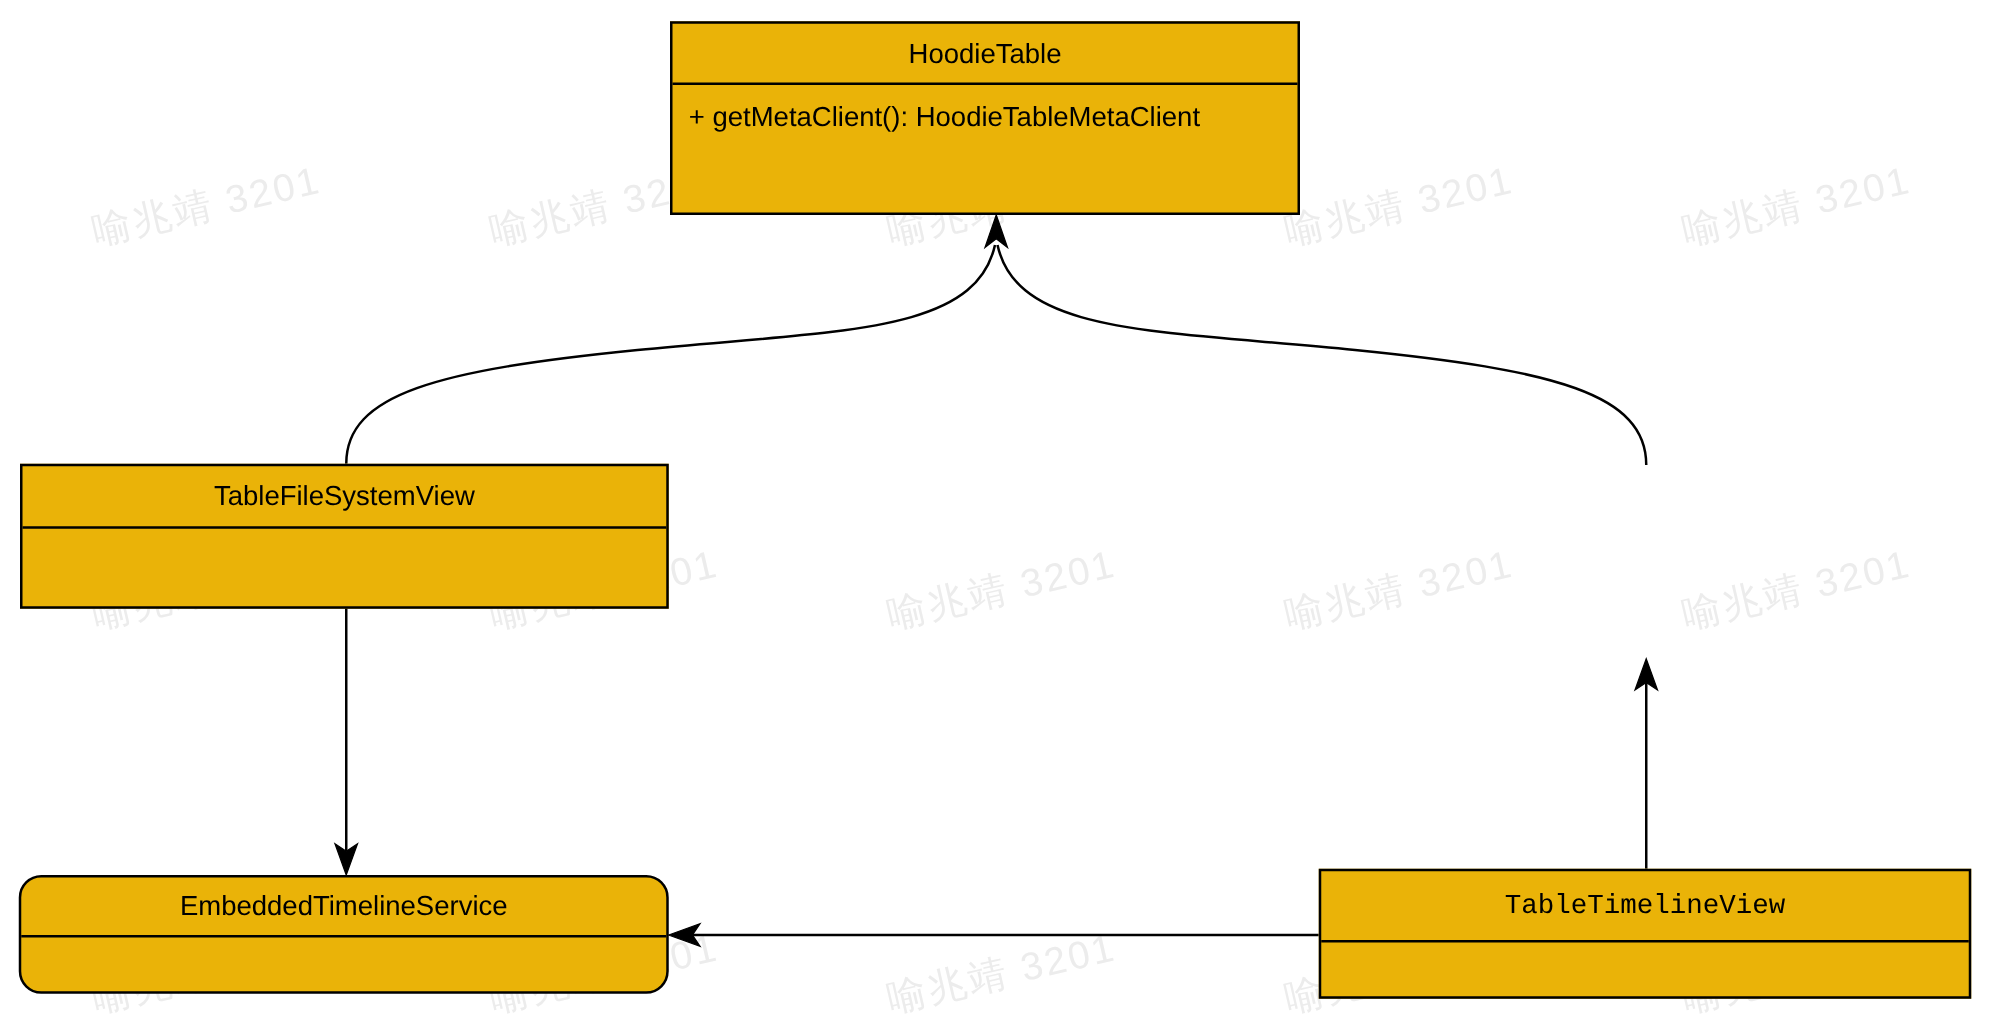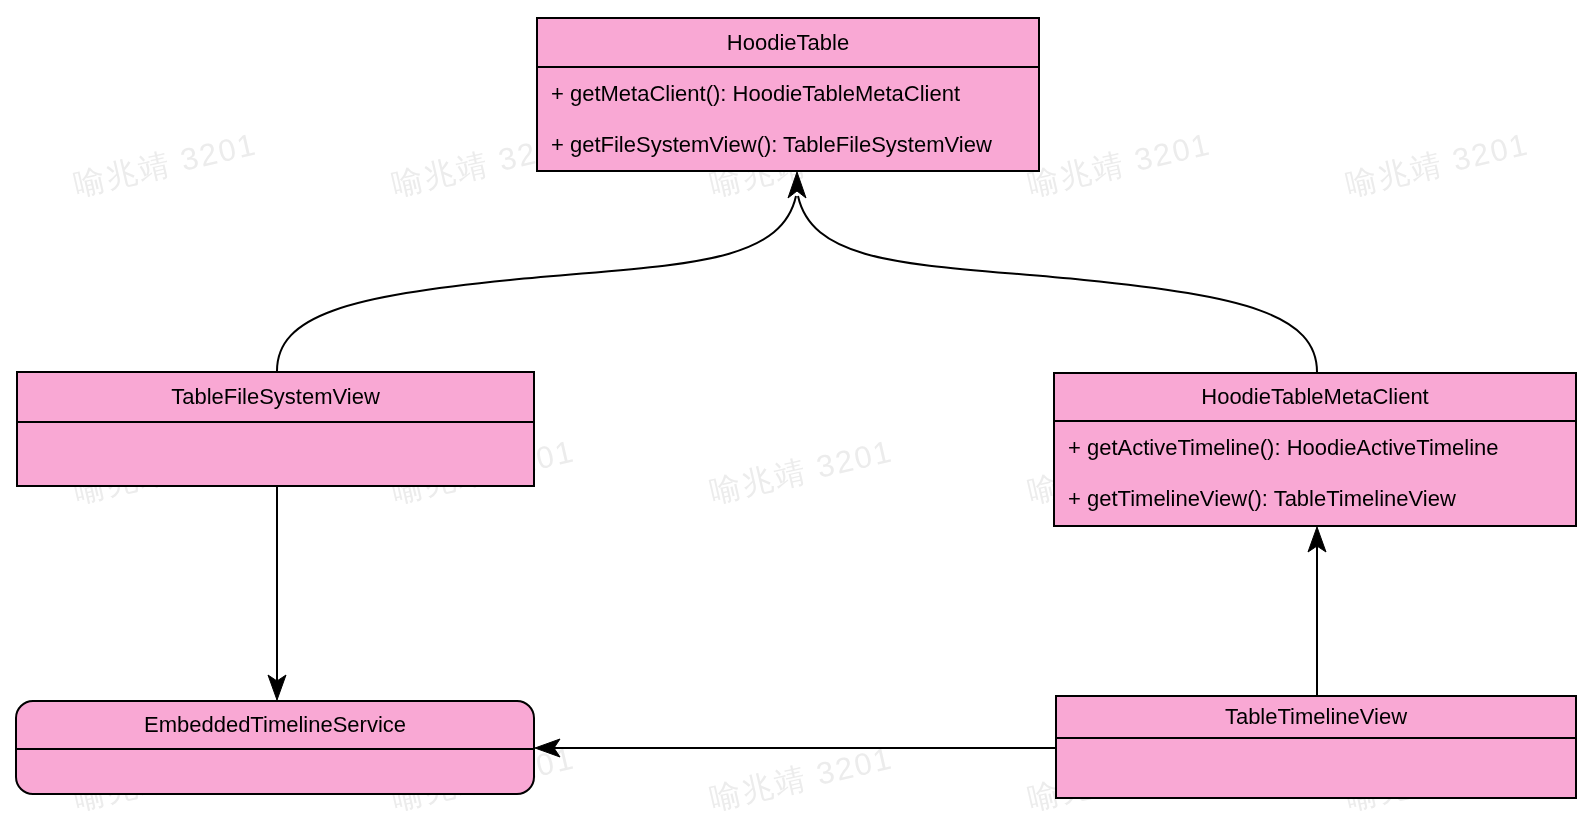"HoodieTable" .uml-class { background: #f9a8d4 -> #eab308 }
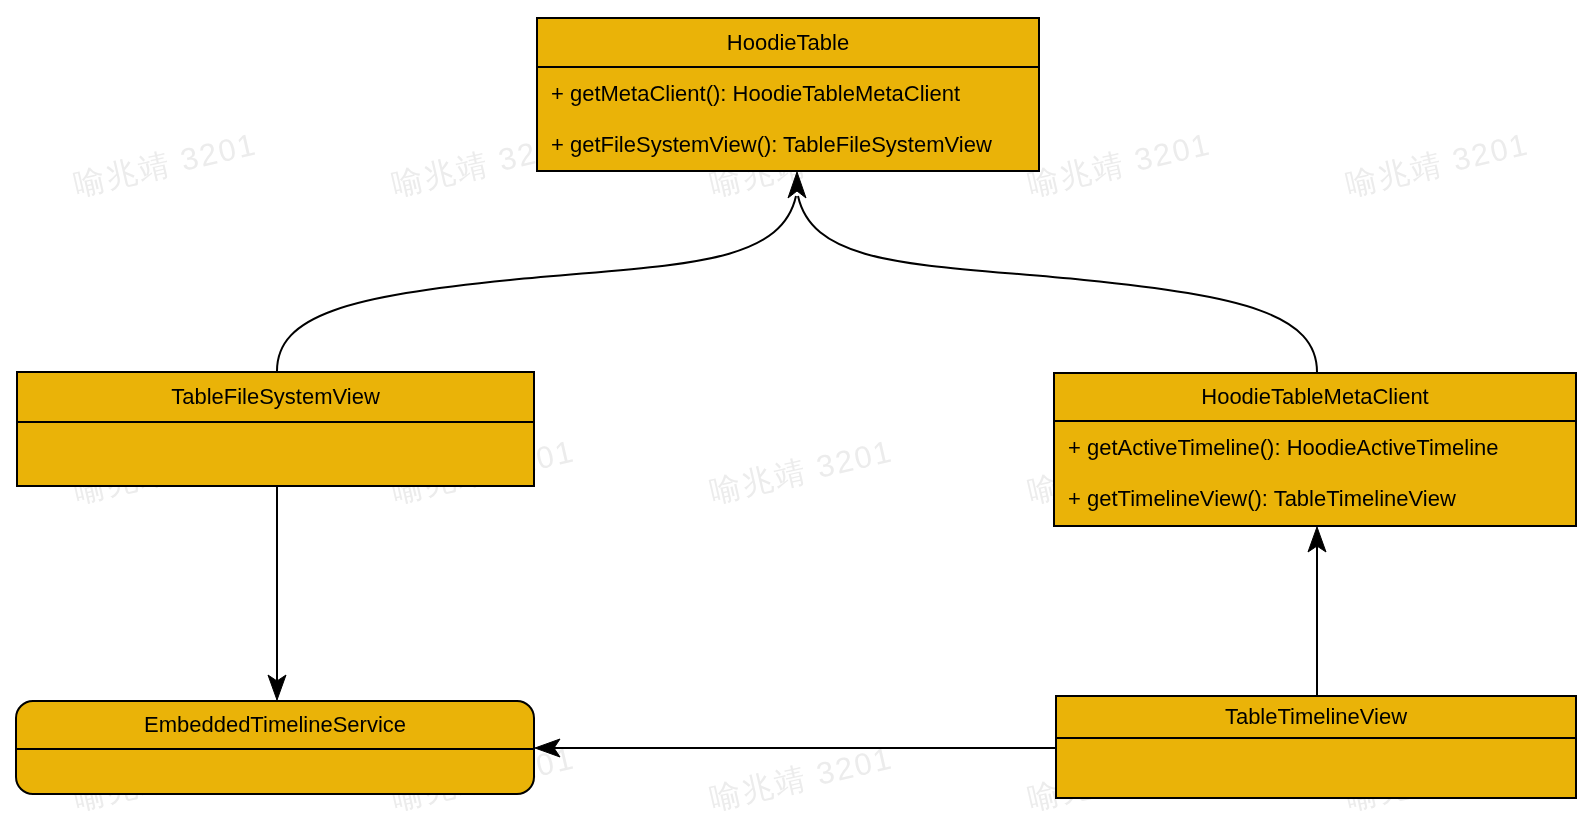"+ getFileSystemView():" div.method { html: <div>+ getFileSystemView(): TableFileSystemView</div> -> none }
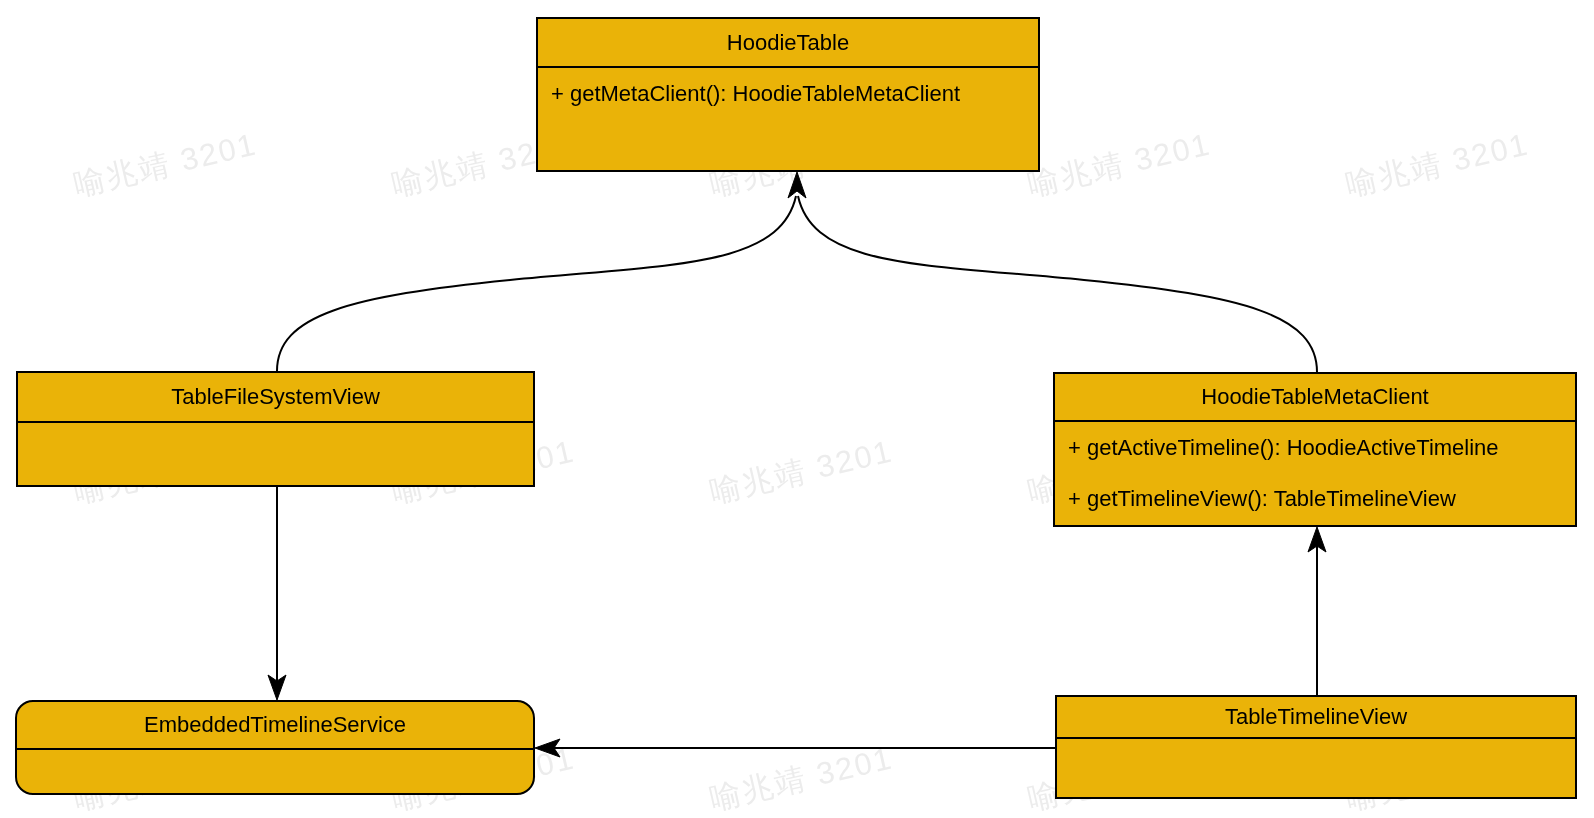"HoodieTableMetaClient" div.uml-class { html: <div> <div>HoodieTableMetaClient</div> <div> <div>+ getActiveTimeline(): HoodieActiveTimeline</div> <div>+ getTimelineView(): TableTimelineView</div> </div> </div> -> none }
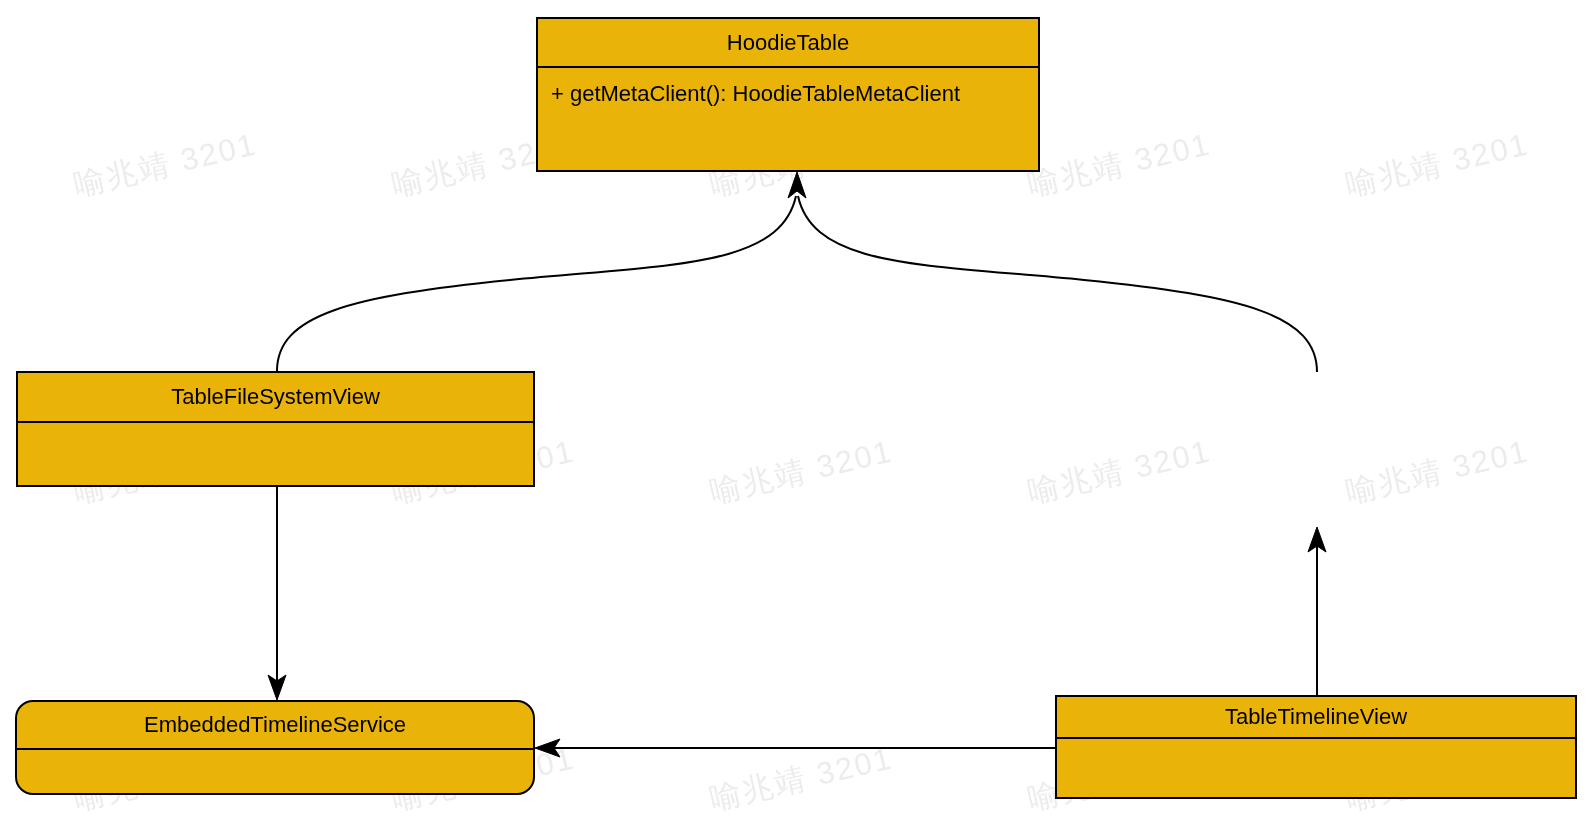"TableTimelineView" #cls-table-timeline-view .title { font-family: none -> Liberation Mono, monospace; height: 42px -> 57px }
